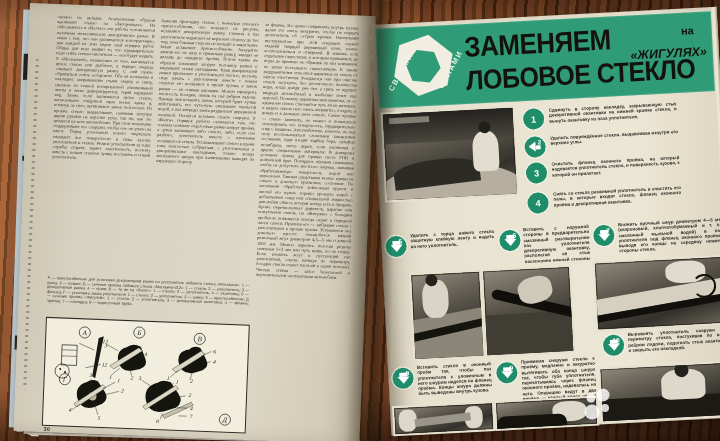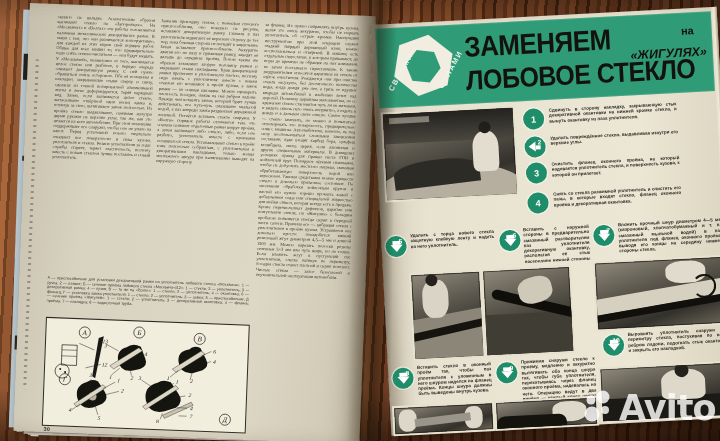"Avito" span.word { html: <span>Avito</span> -> none }
